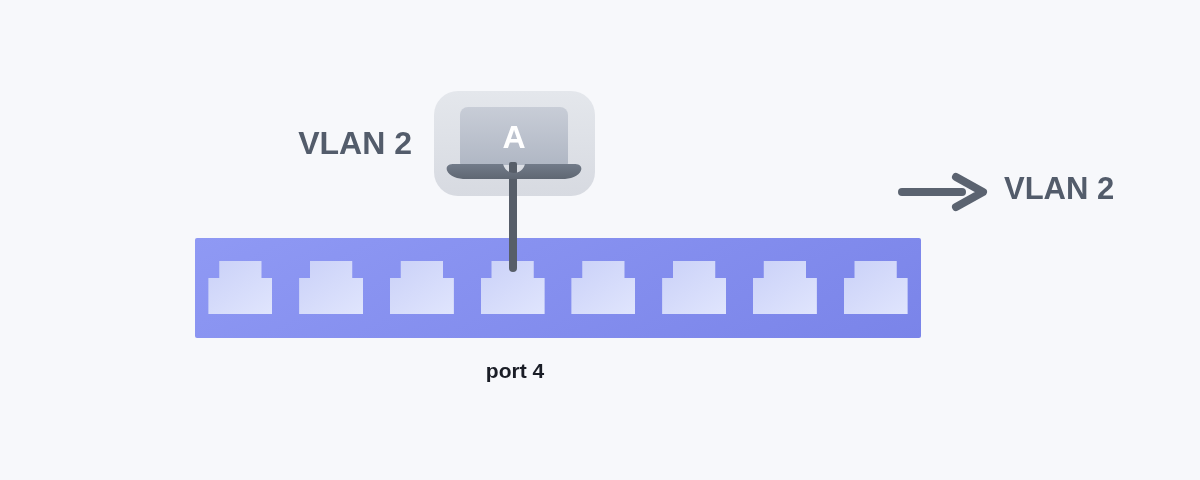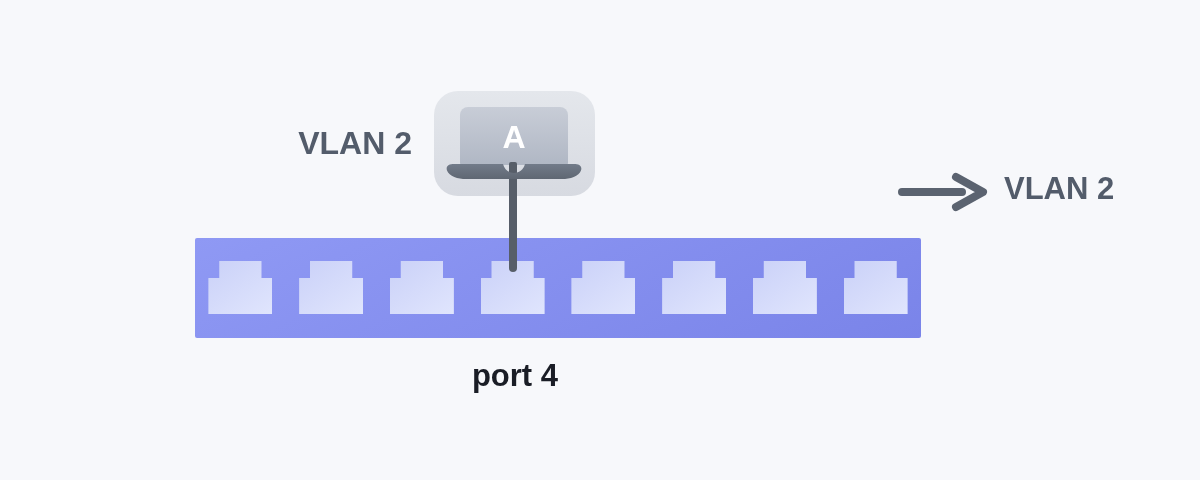"port 4" .port-label { font-size: 31px -> 21px }
